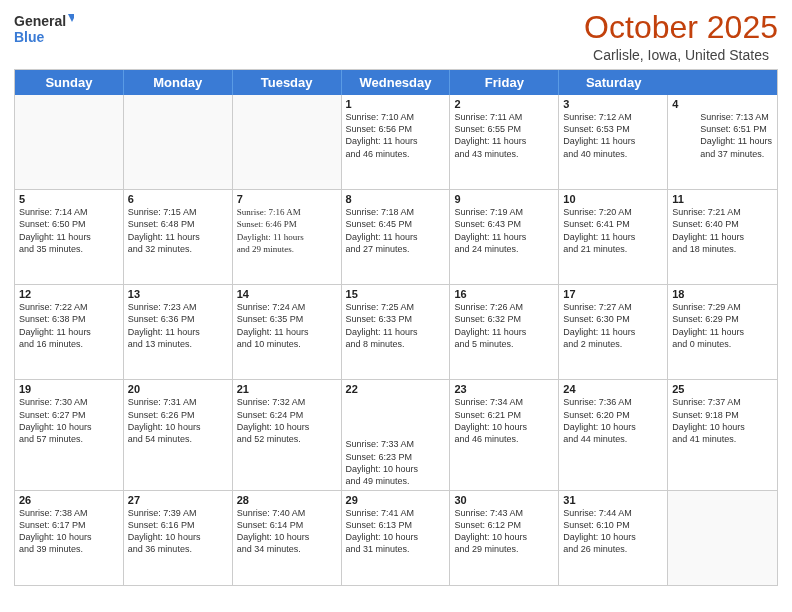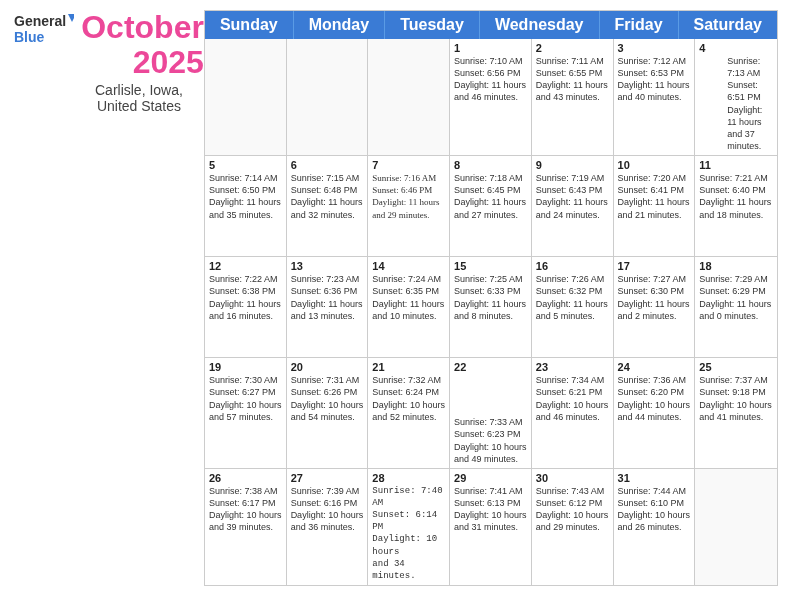"General" .page { flex-direction: row -> column }
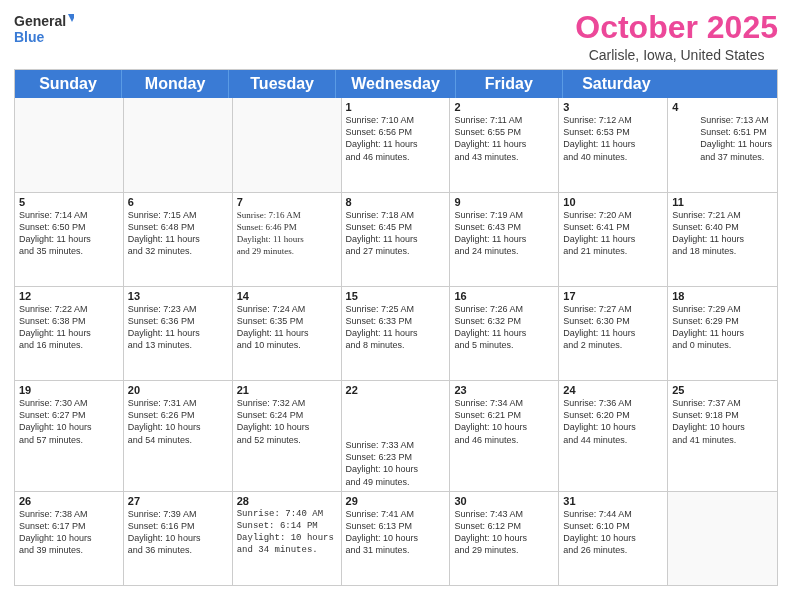"October 2025" .month-title { color: #ec4899 -> #c2410c; font-weight: bold -> normal }
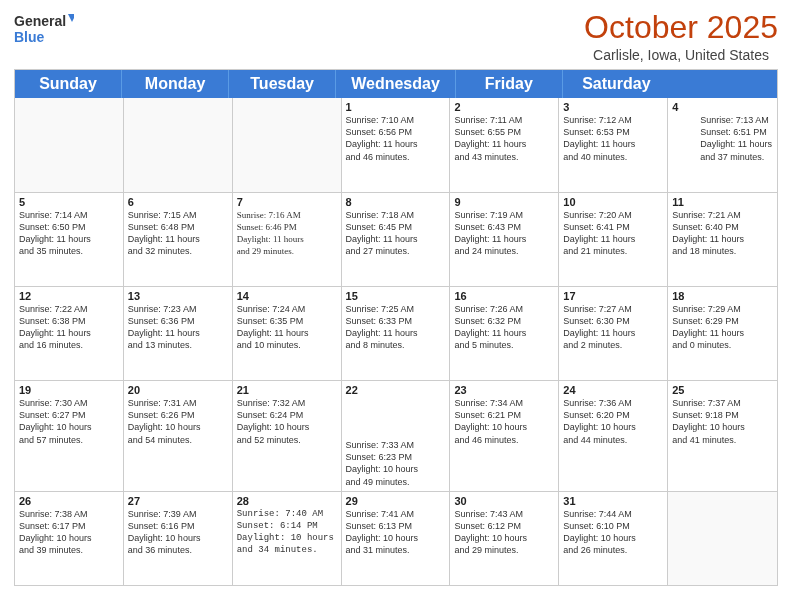"Sunday" .cal-header-cell { font-size: 16px -> 13px }
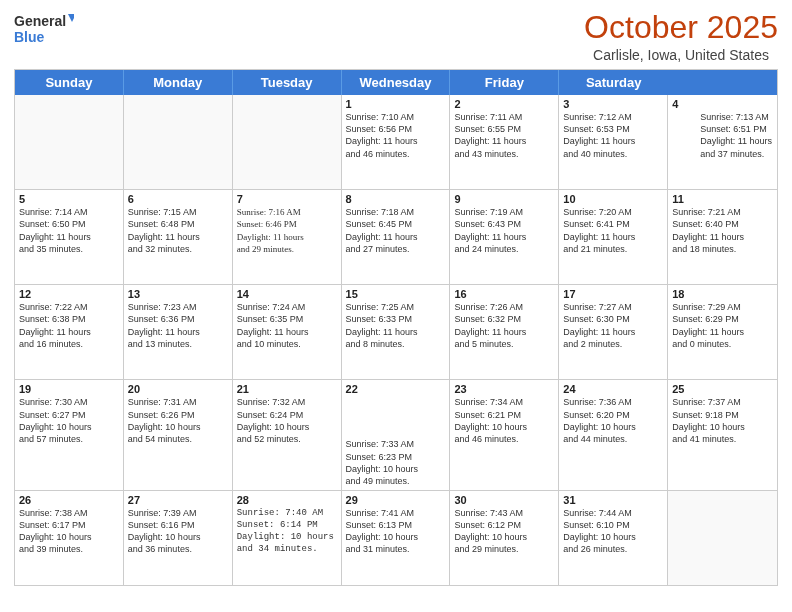"Sunrise: 7:40 AM" div.day-info { font-family: Liberation Mono, monospace -> none }
